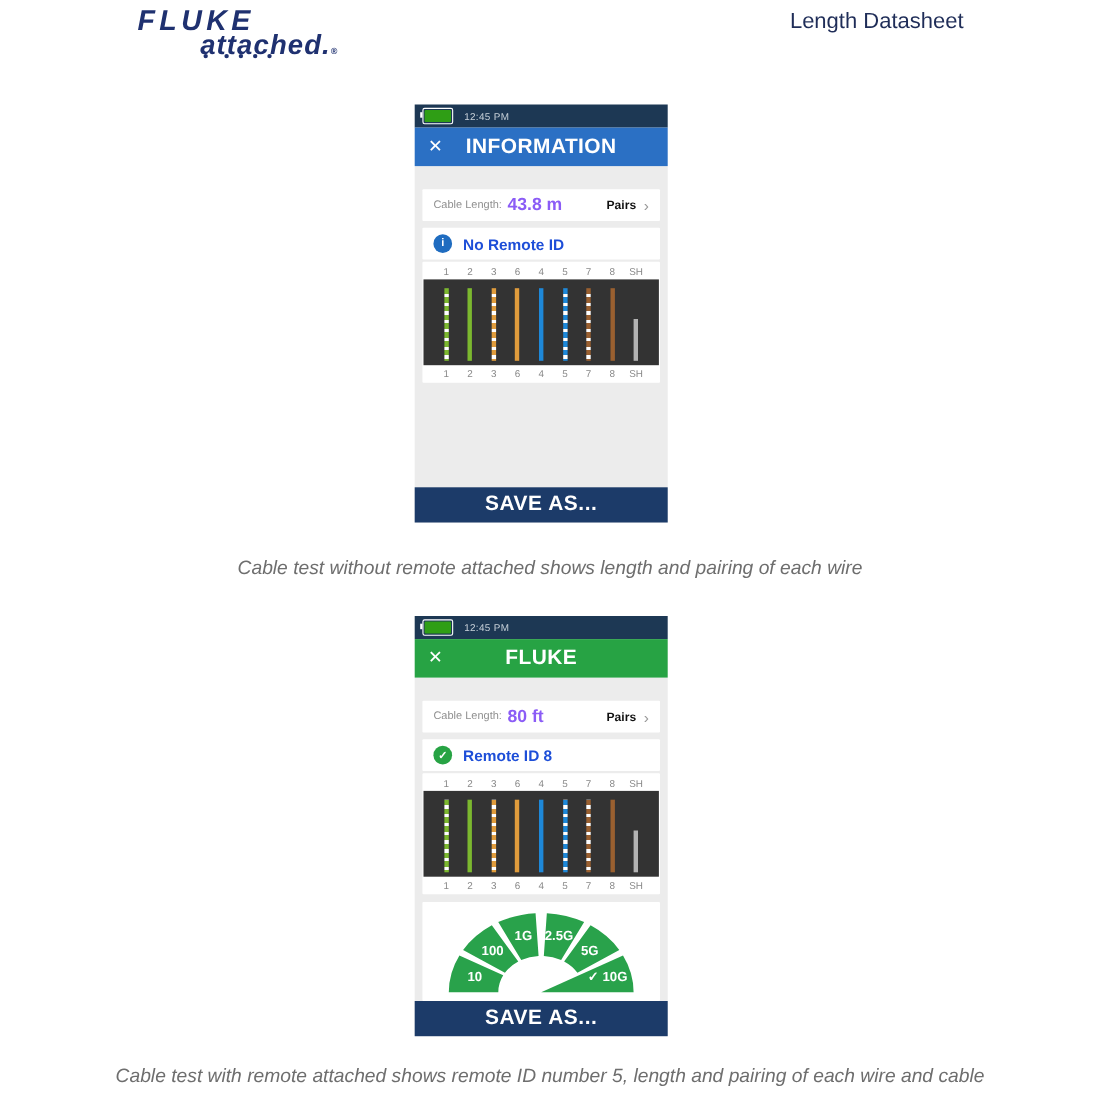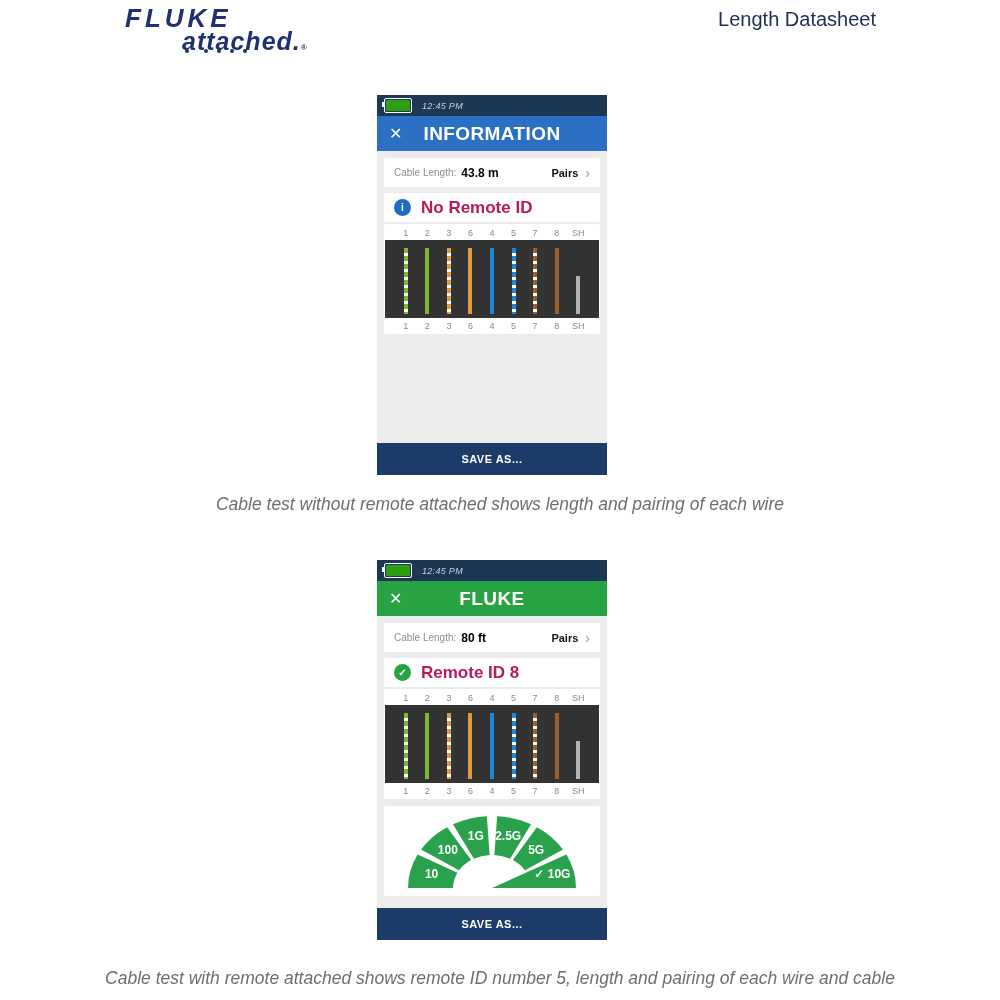"12:45 PM" .status-time { font-style: italic -> none }
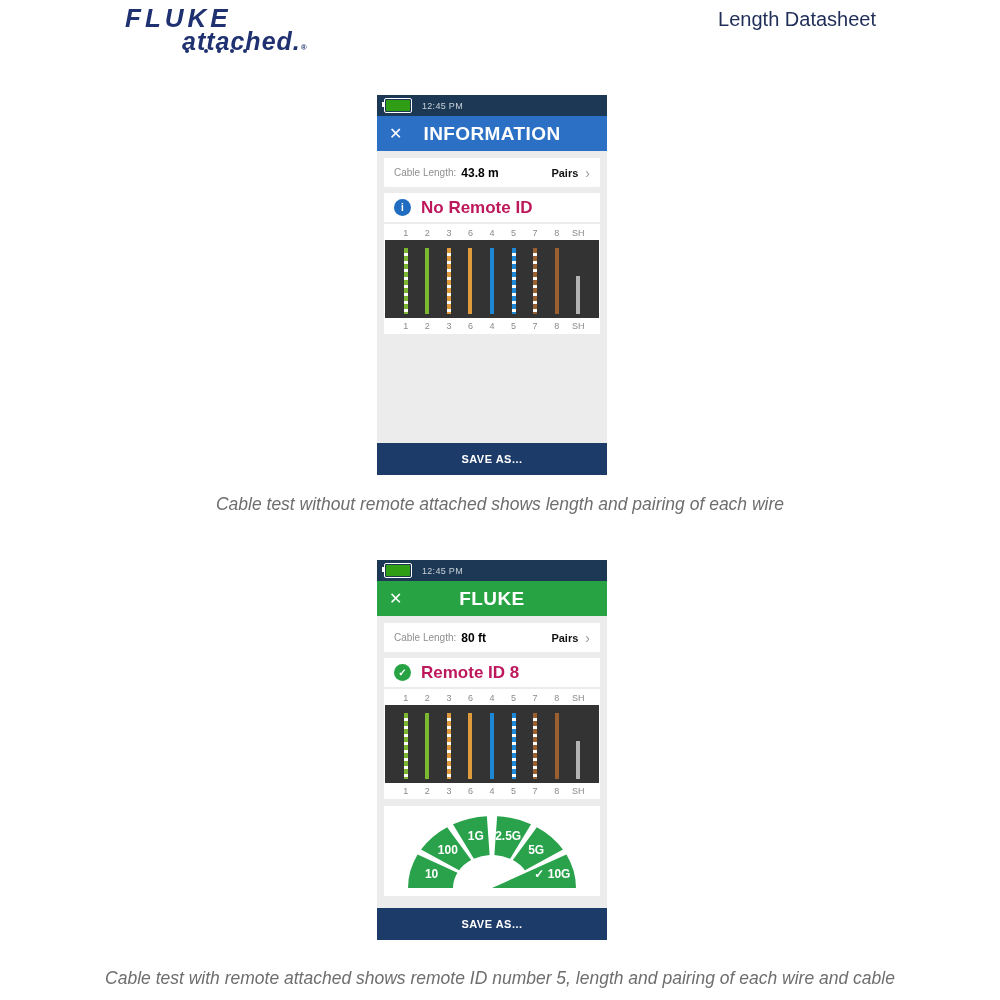"Cable Length:" .card.first { margin-top: 7px -> 21px }
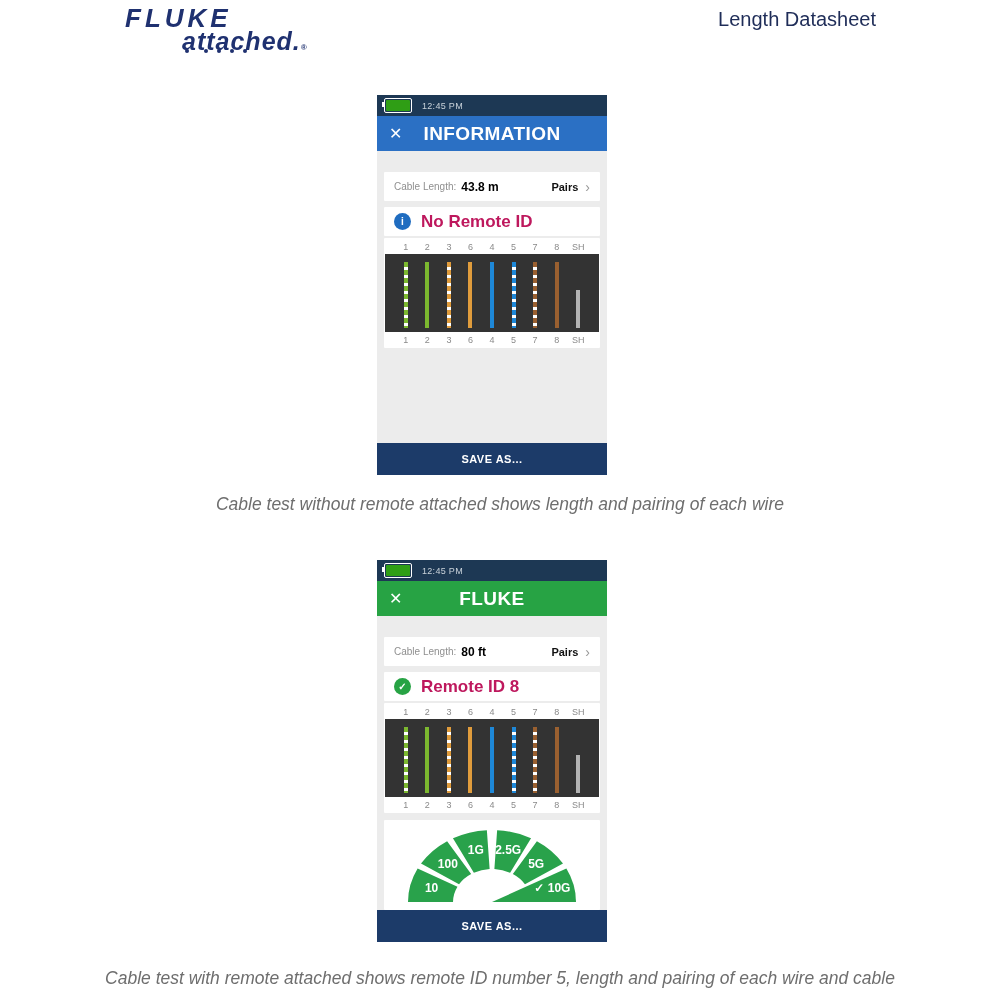"43.8 m" .cl-value { color: #000000 -> #8b5cf6; font-size: 12px -> 16px }
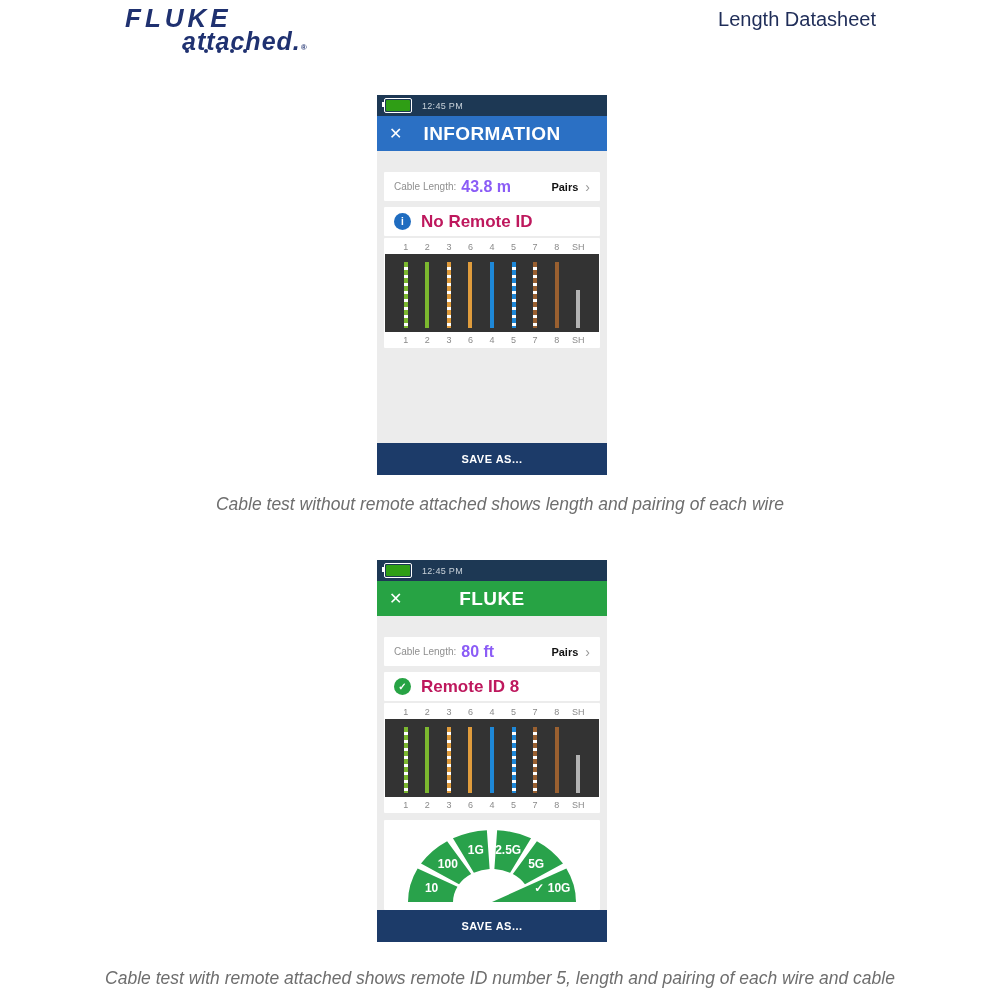"No Remote ID" .remote-label { color: #be185d -> #1d4ed8; font-size: 17px -> 14px }
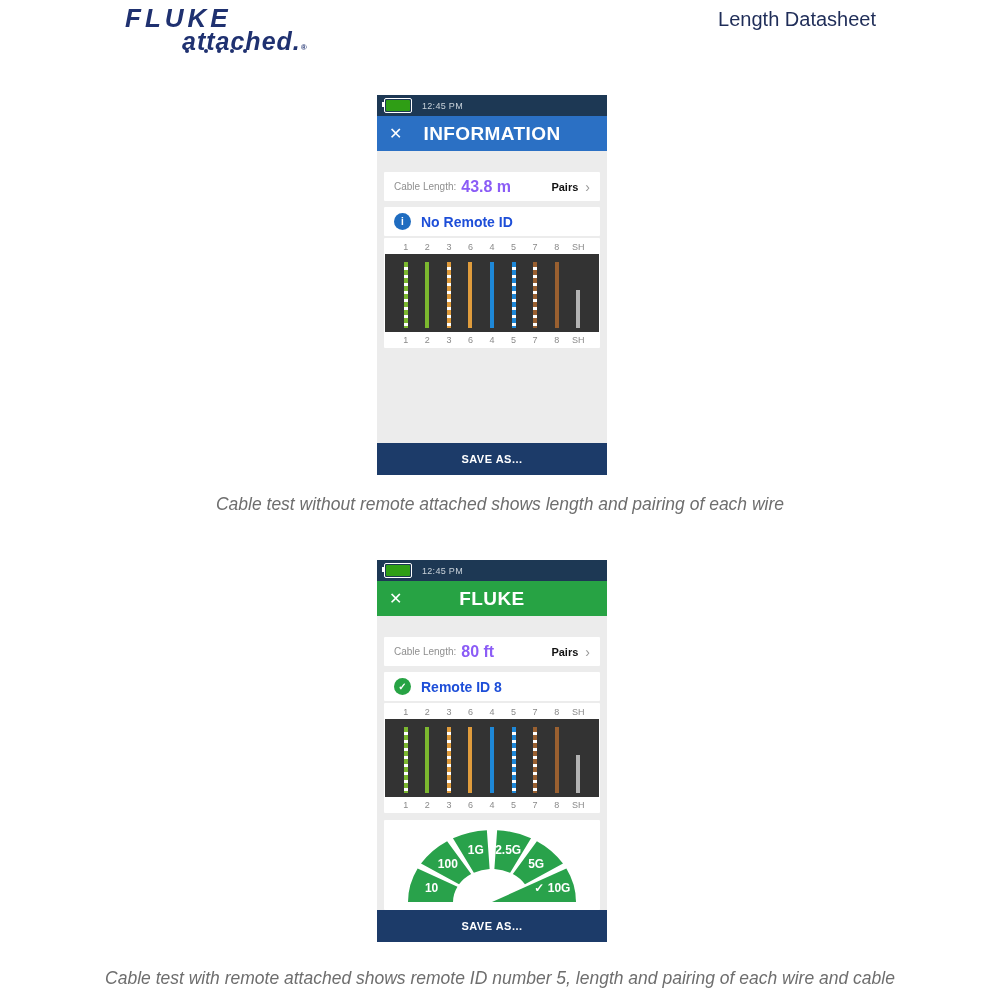"SAVE AS..." .footerbar { font-size: 11px -> 19px }
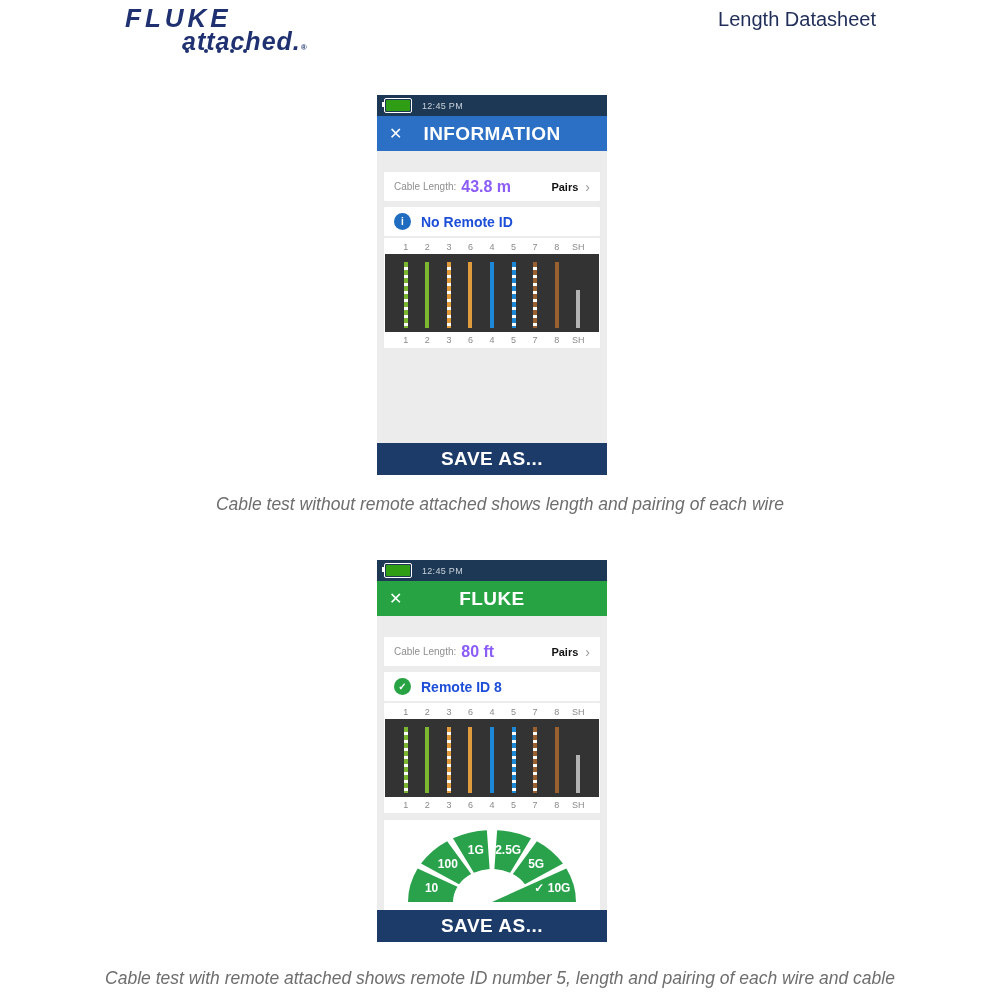"Cable test without remote attached" .caption.c1 { top: 472px -> 484px }
